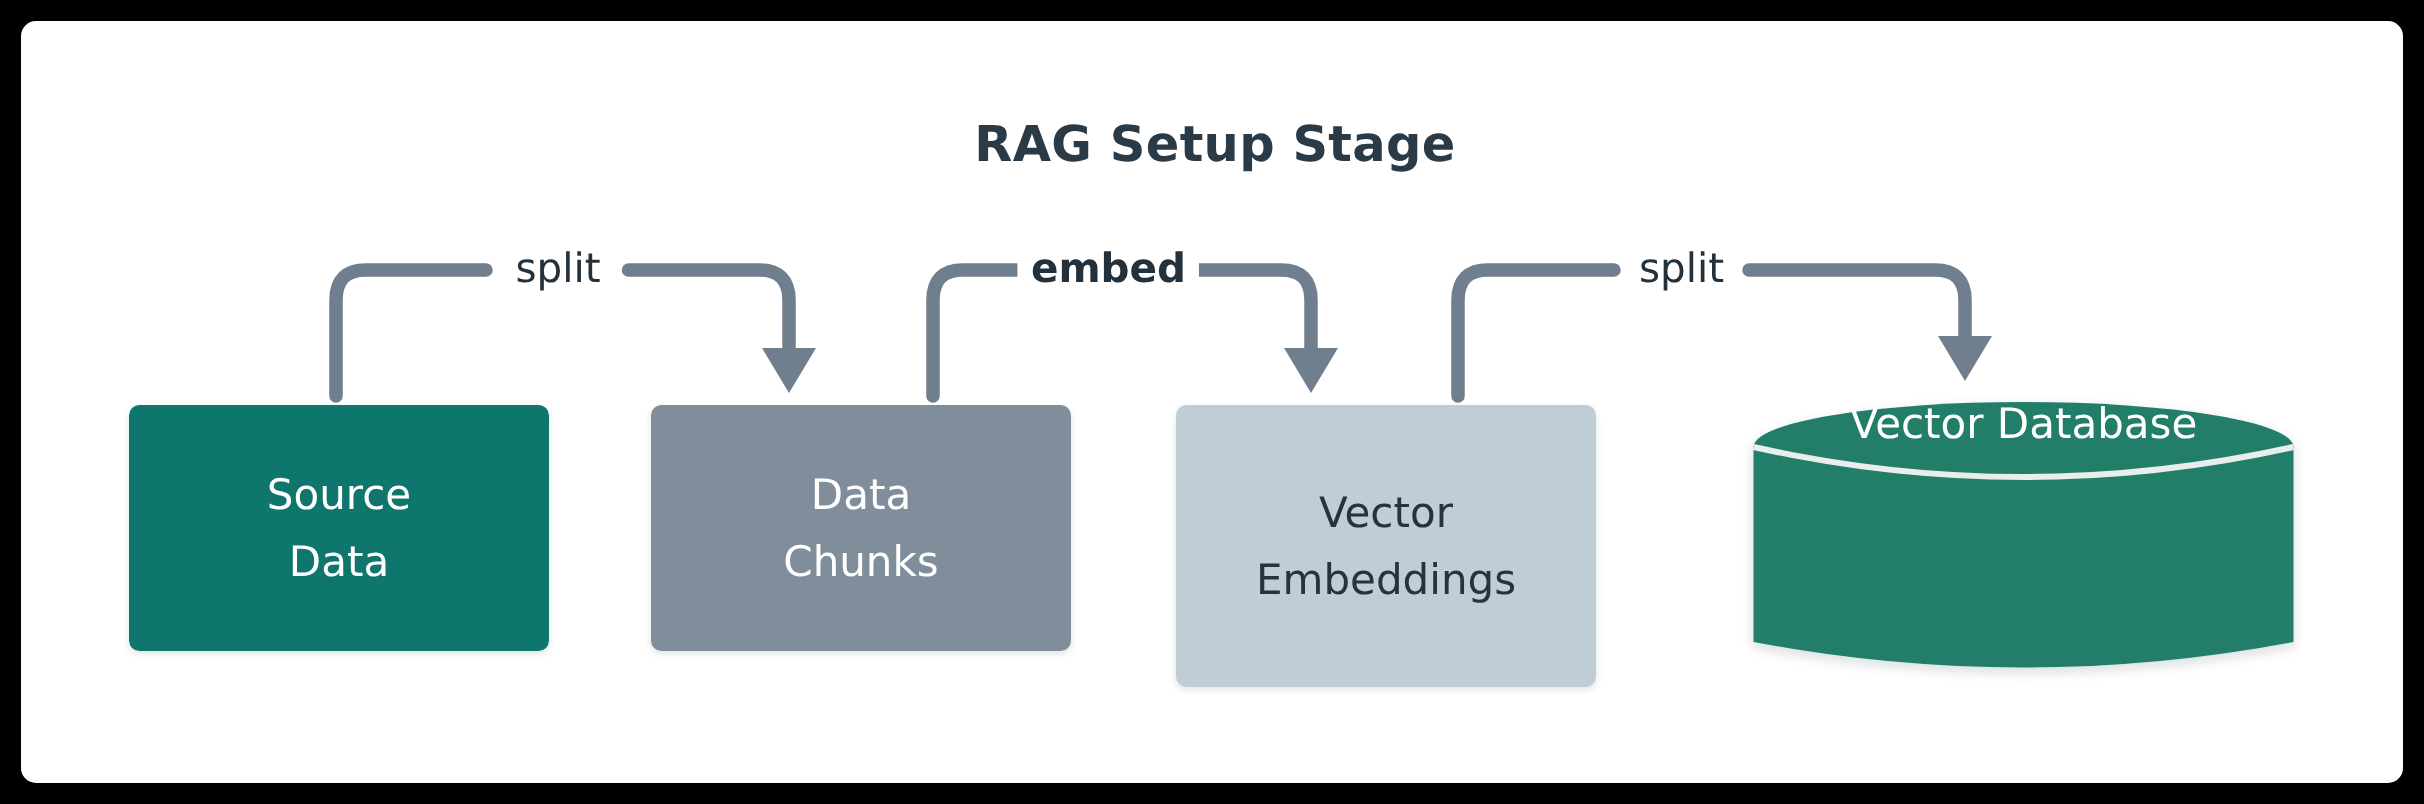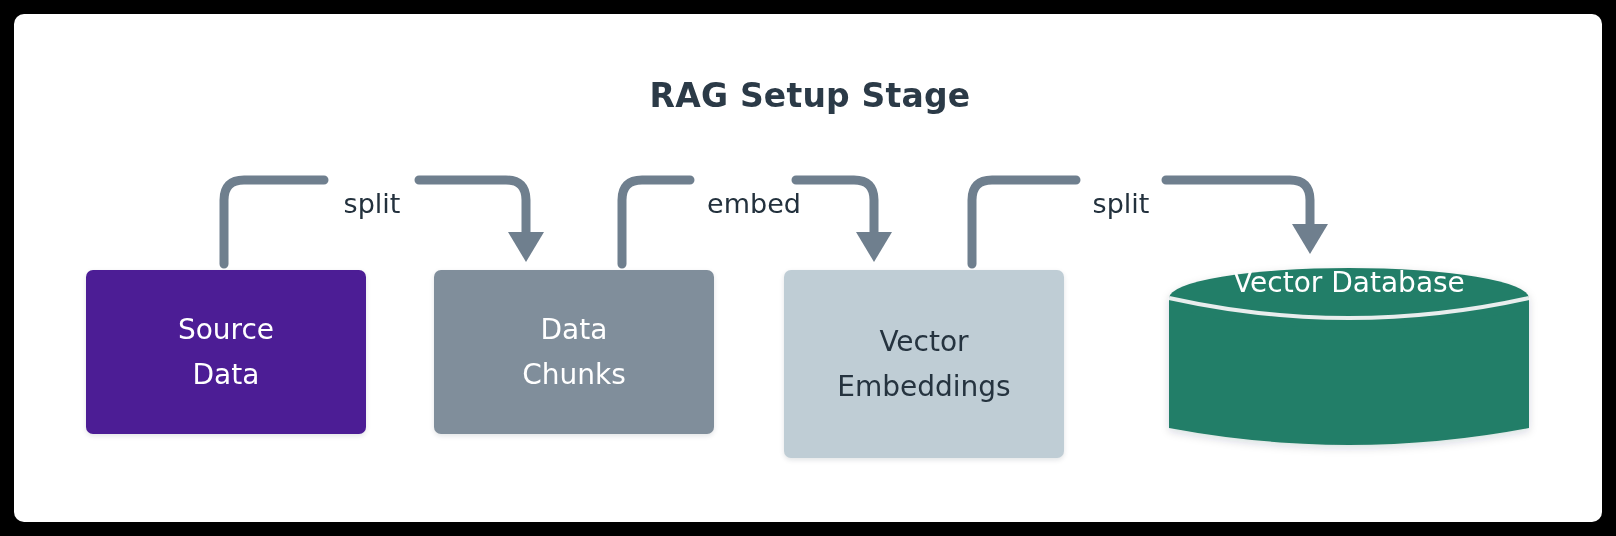"split" .arrow-label { margin-top: 24px -> none }
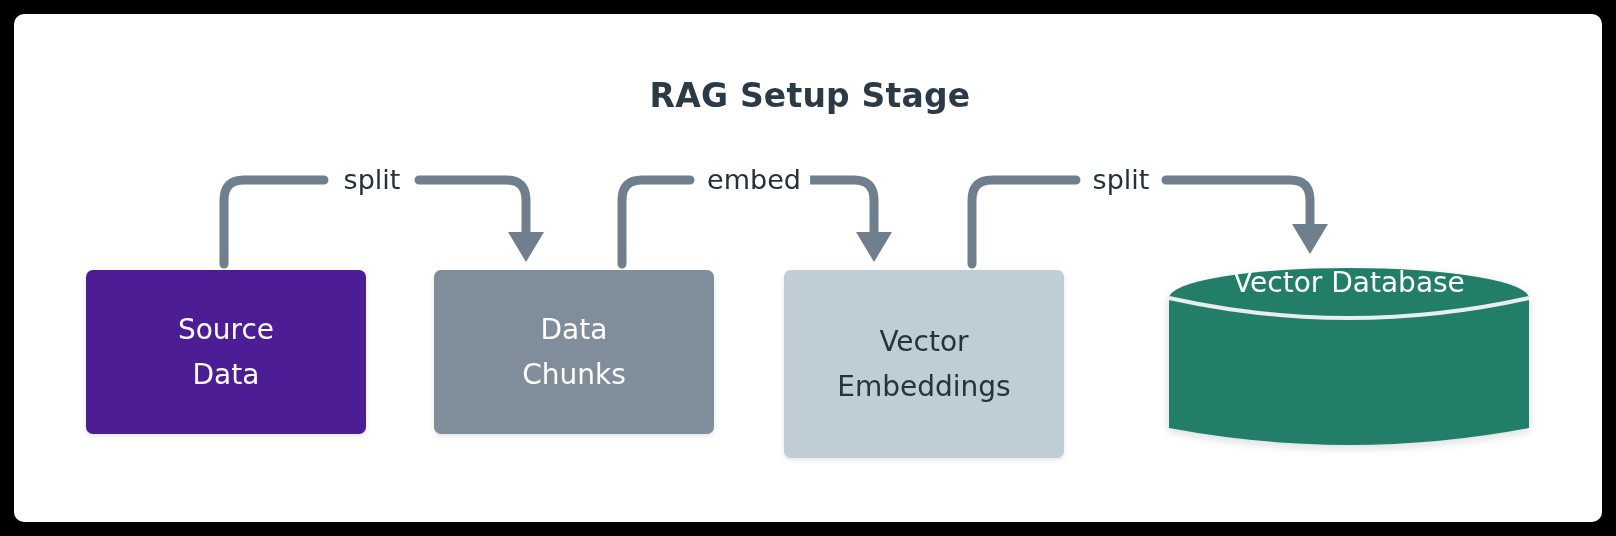"embed" div.arrow-label { font-weight: none -> bold; left: 740px -> 725px }
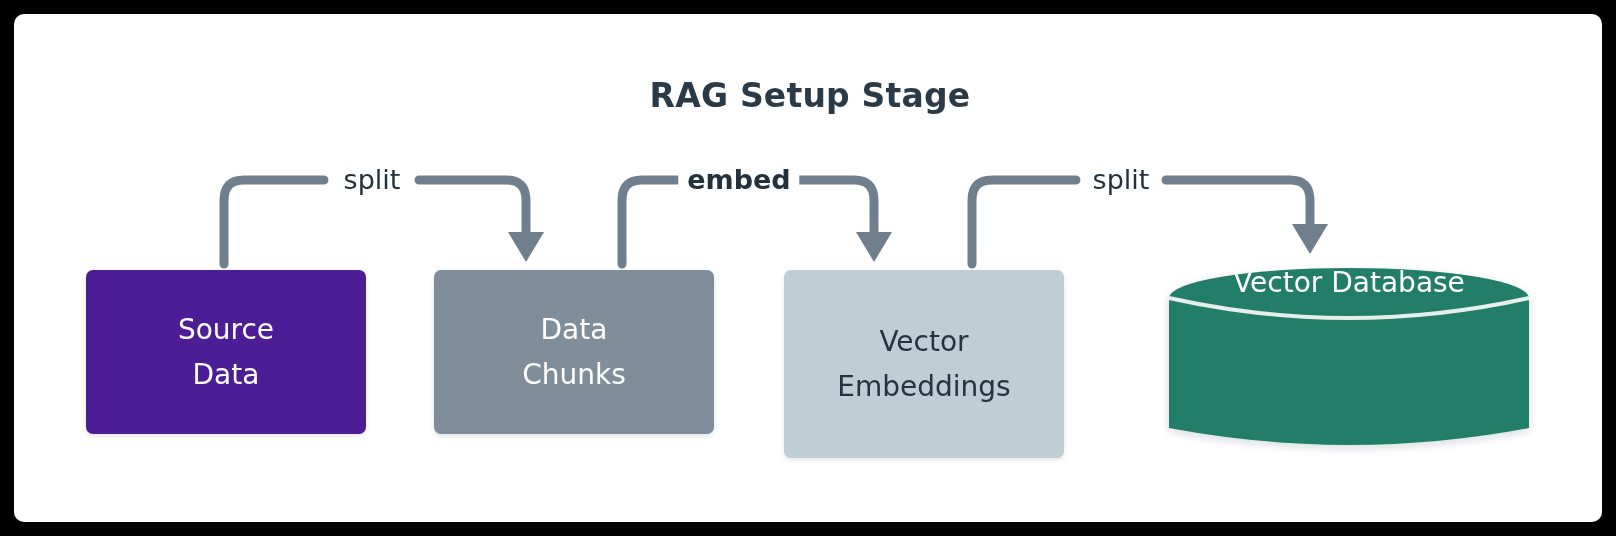"Source" #node-source { background: #4c1d95 -> #0f766e }
